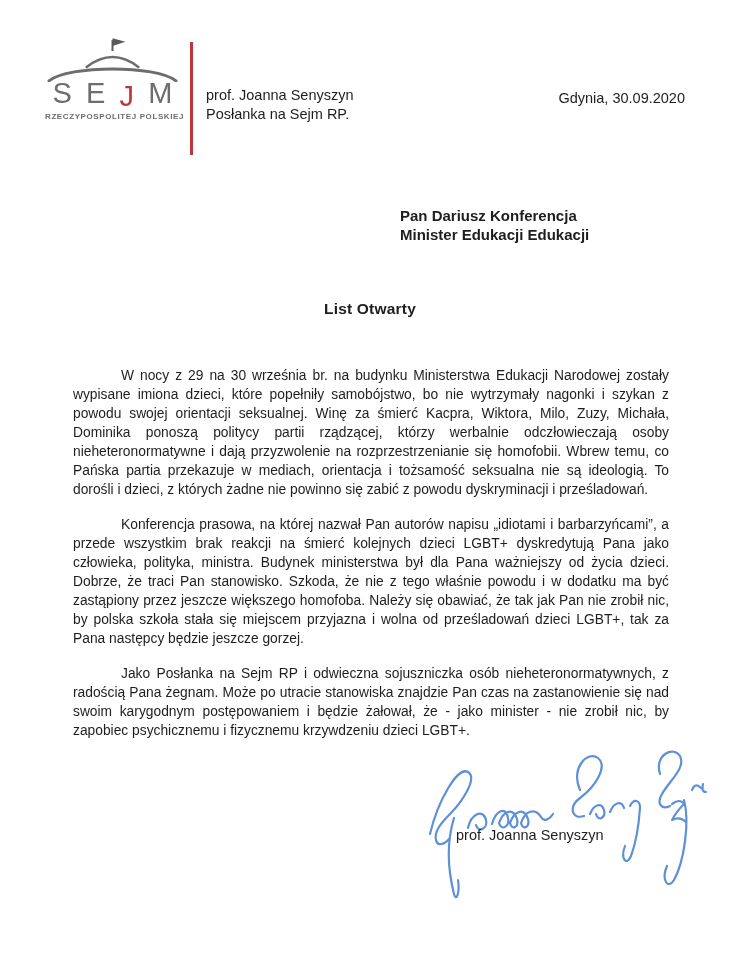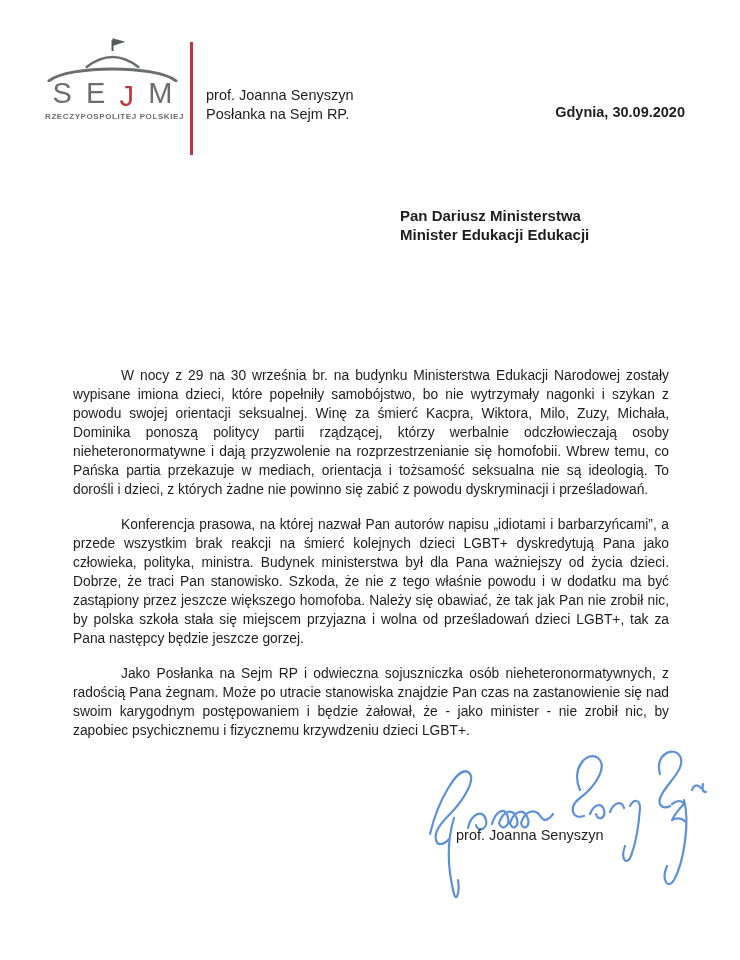"Gdynia, 30.09.2020" .dateline { font-weight: bold -> none; top: 104px -> 90px }
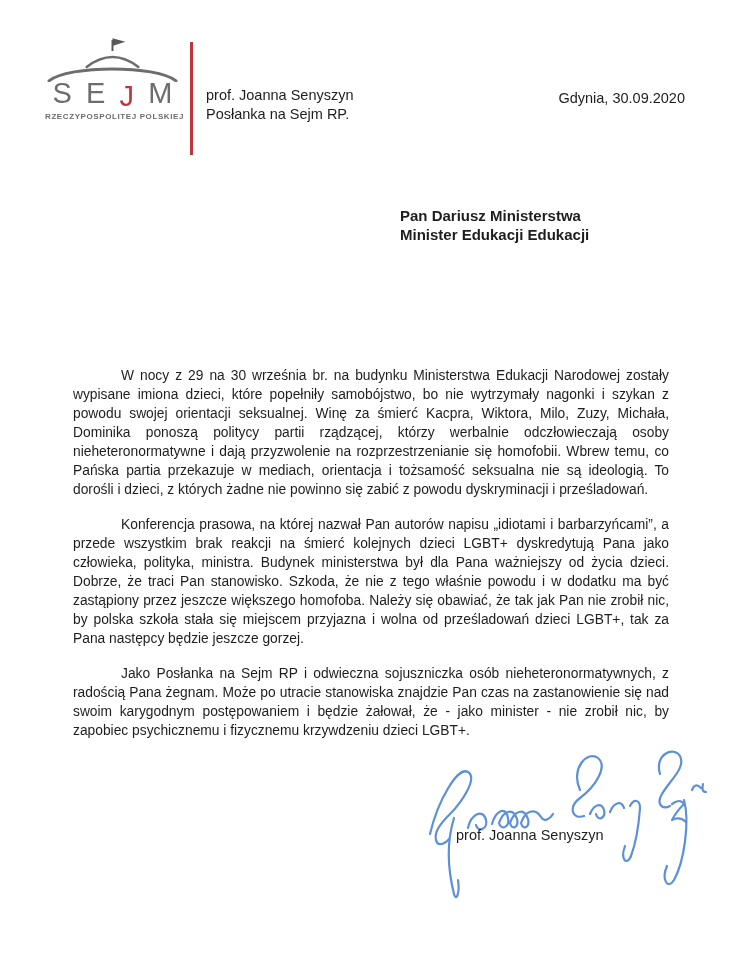"Pan Dariusz Ministerstwa" div { text: Ministerstwa -> Konferencja }
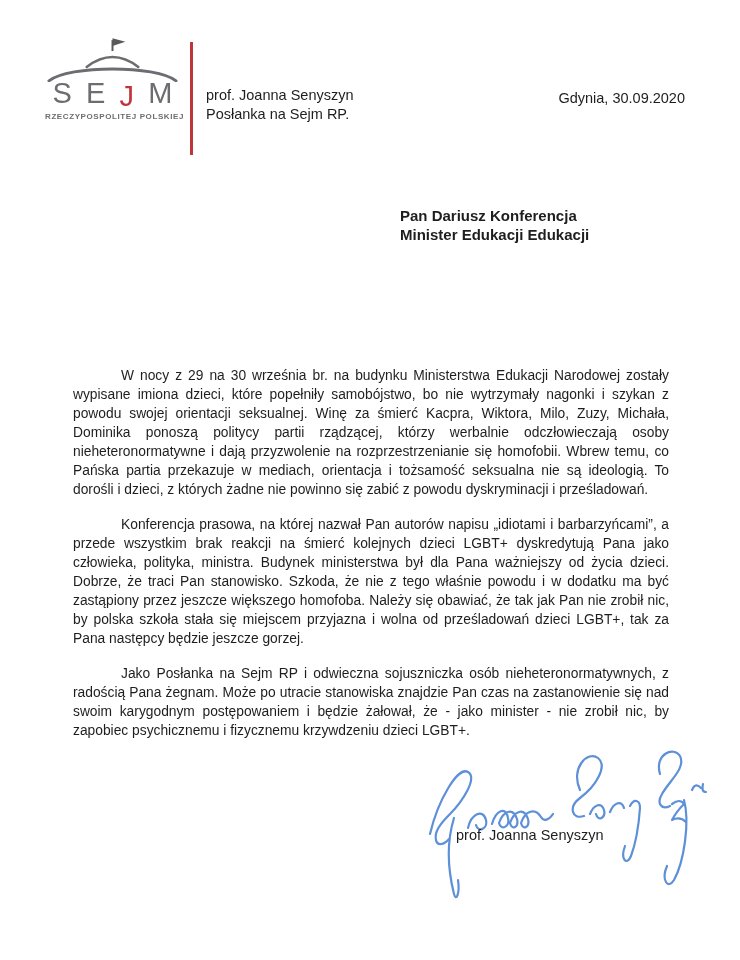"List Otwarty" div.letter-title { html: none -> <div>List Otwarty</div> }
